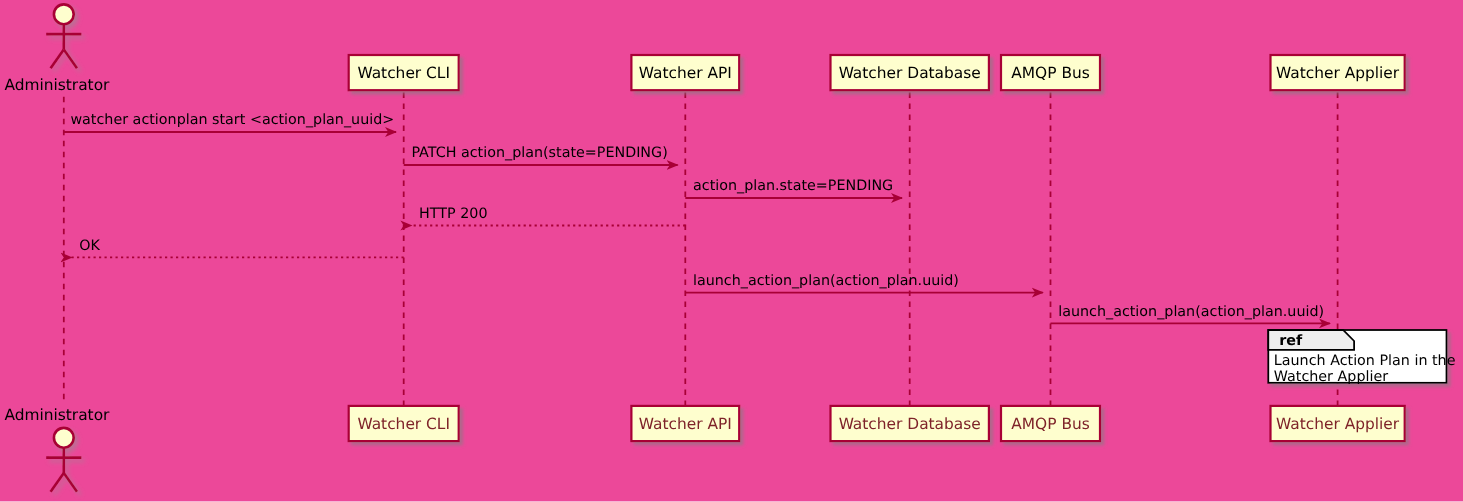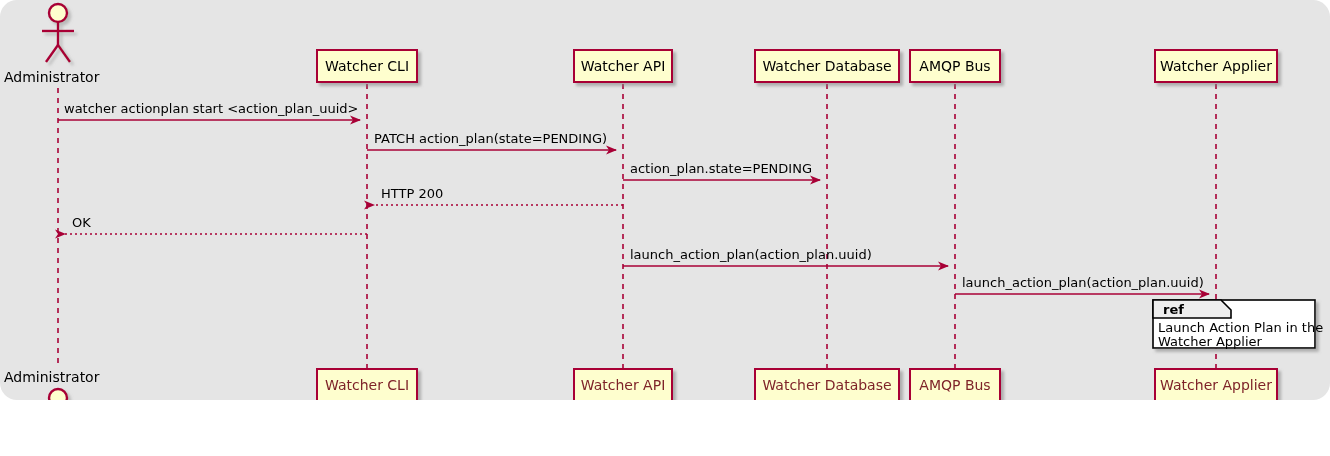"Administrator" #canvas { background: #e5e5e5 -> #ec4899; border-radius: 17px -> none; height: 400px -> 456px }
